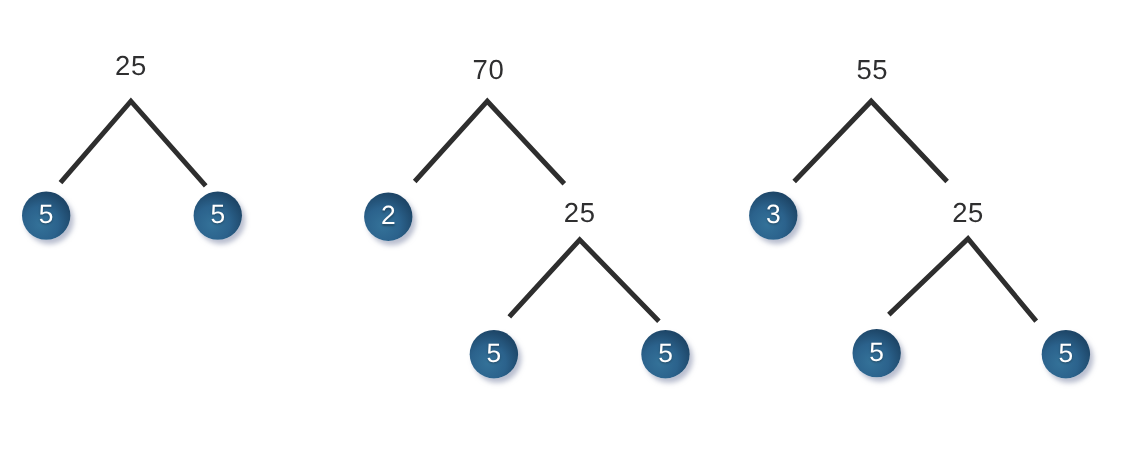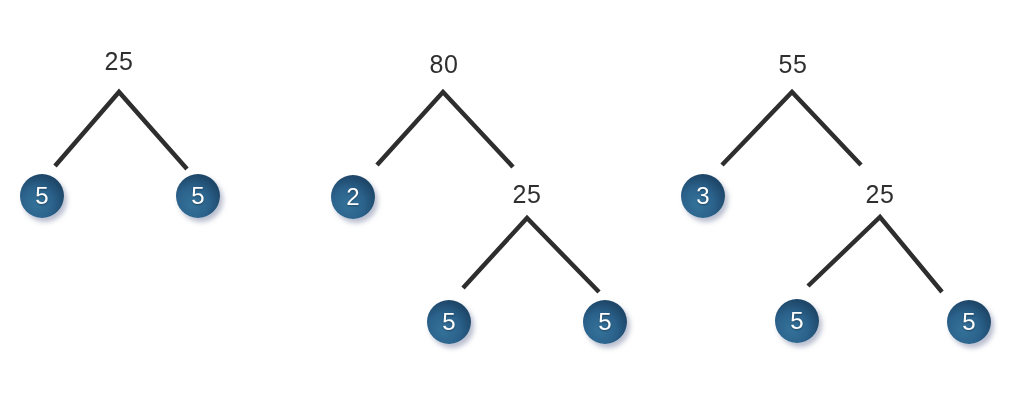"80" div.node-label { text: 80 -> 70 }
